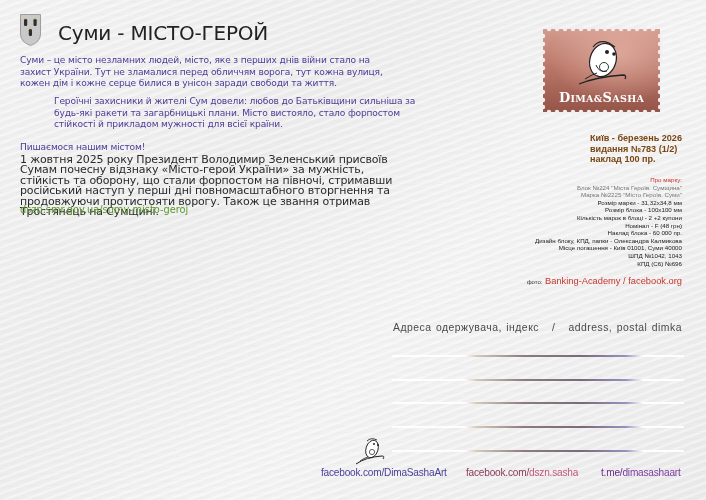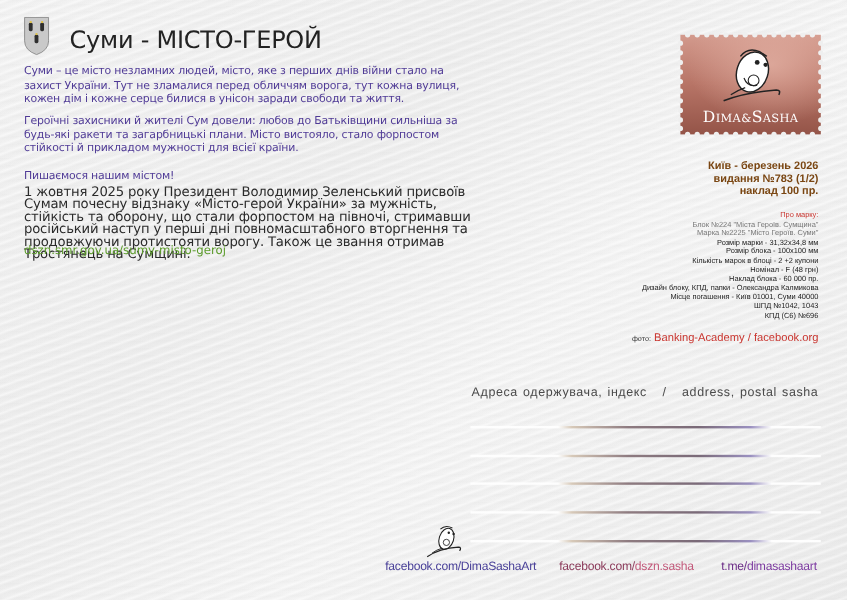"Героїчні захисники й жителі Сум" .p2 { margin-left: none -> 34px }
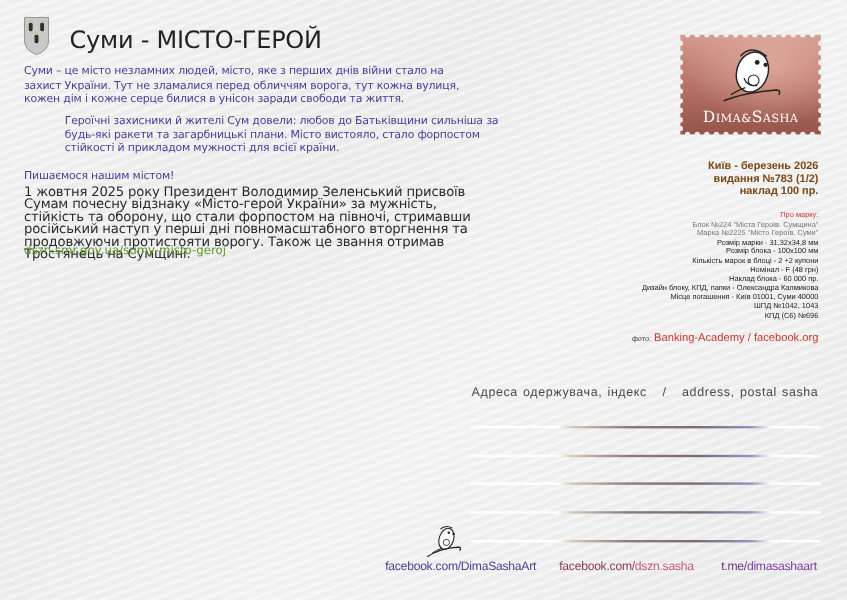"DIMA&SASHA" .stamp { font-weight: none -> bold; left: 565px -> 541px }
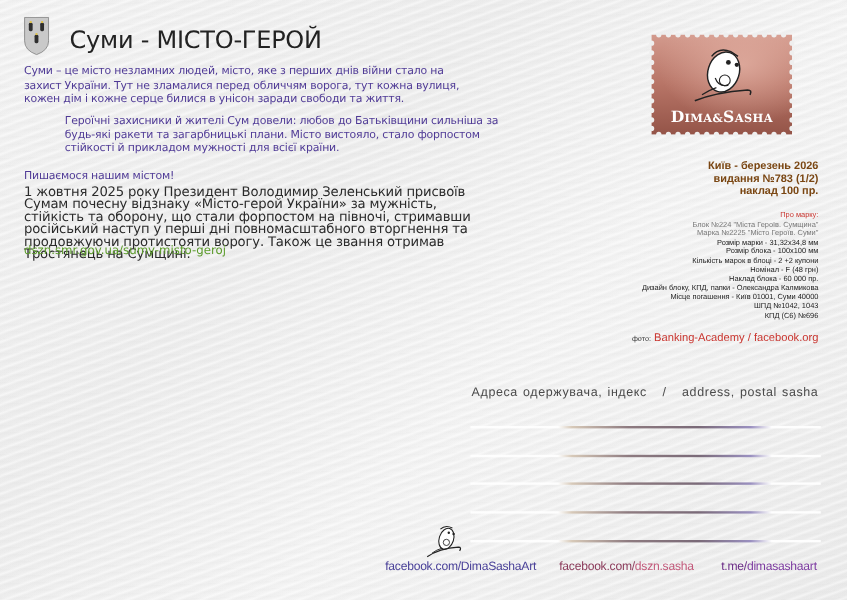"Київ - березень 2026" .edition { text-align: right -> left }
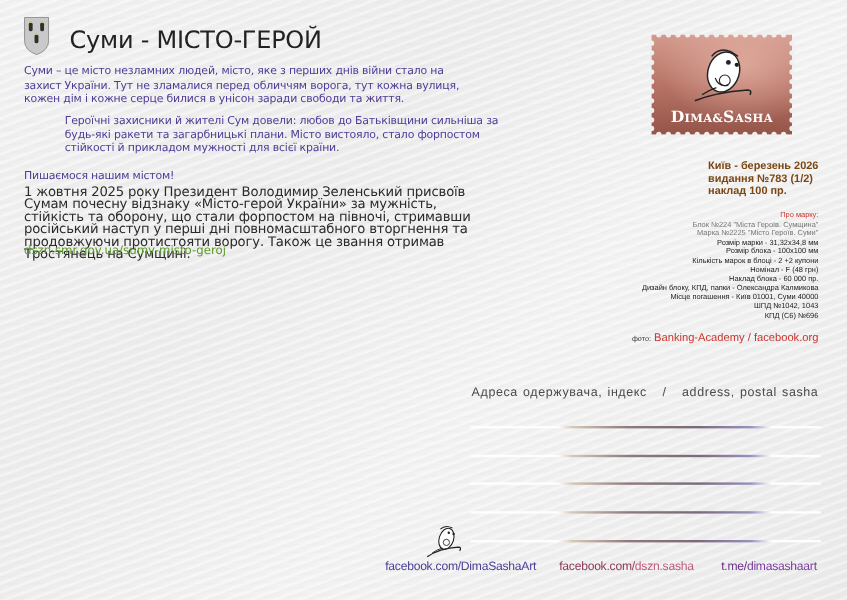"address, postal sasha" span { text: sasha -> dimka }
